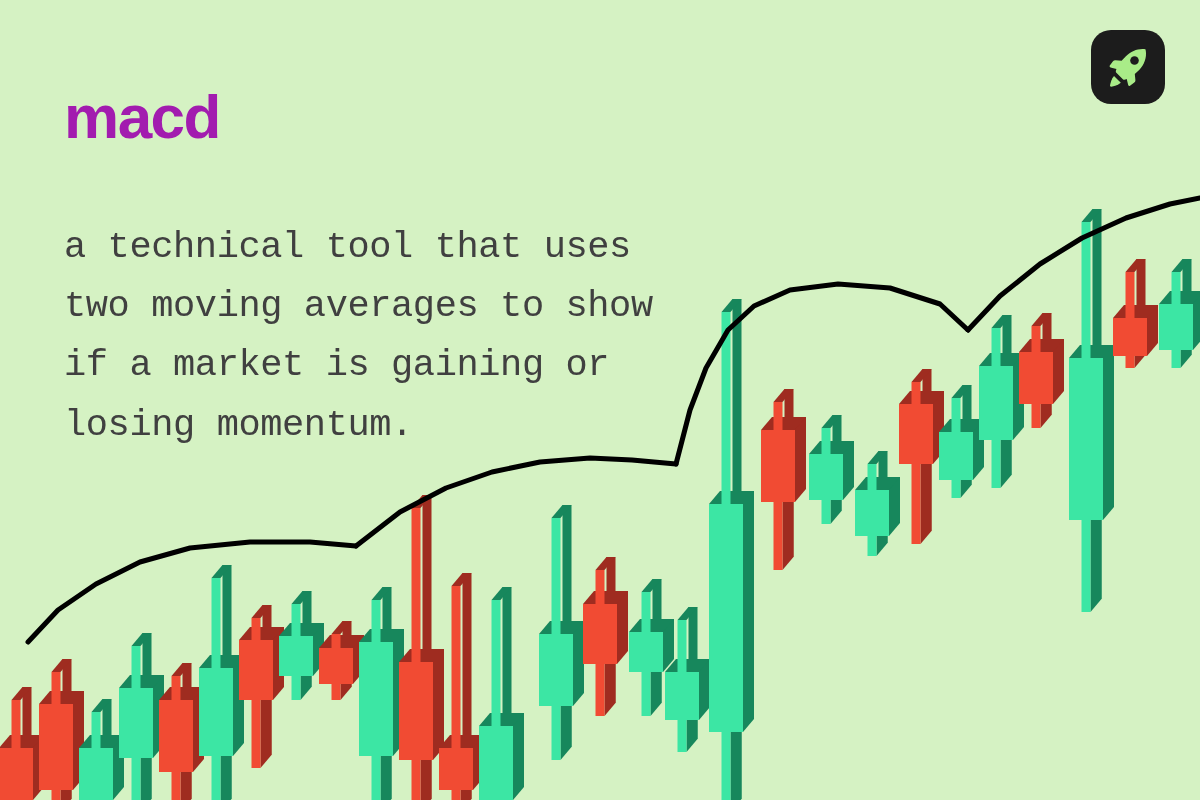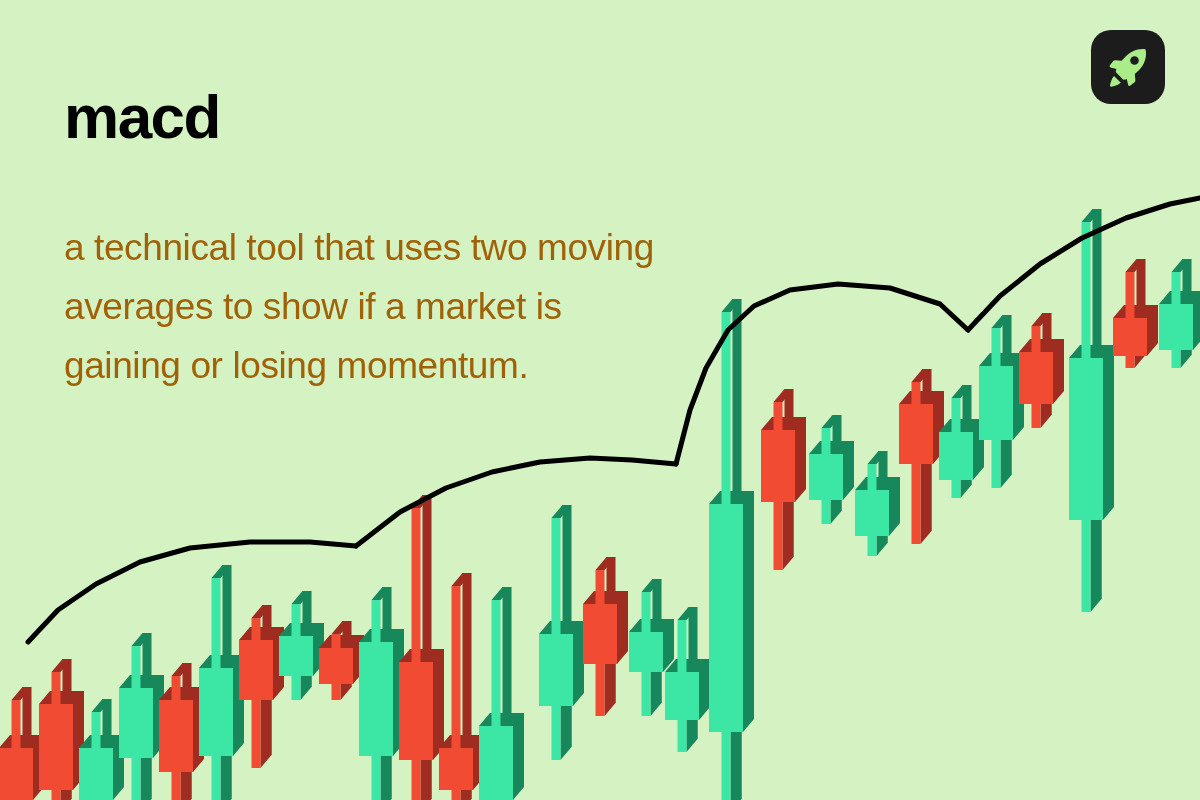"macd" #page-title { color: #000000 -> #a21caf }
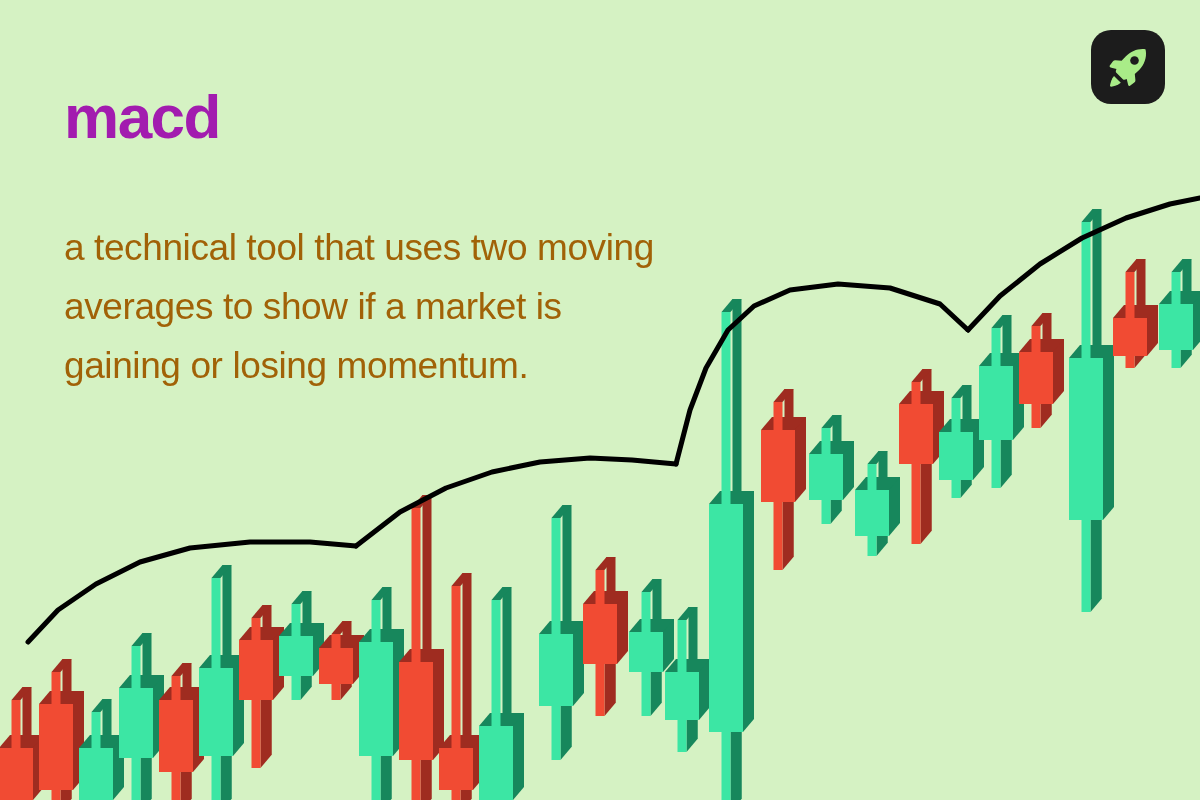"a technical tool that uses" #page-subtitle { color: #a16207 -> #404040; font-family: none -> Liberation Mono, monospace }
